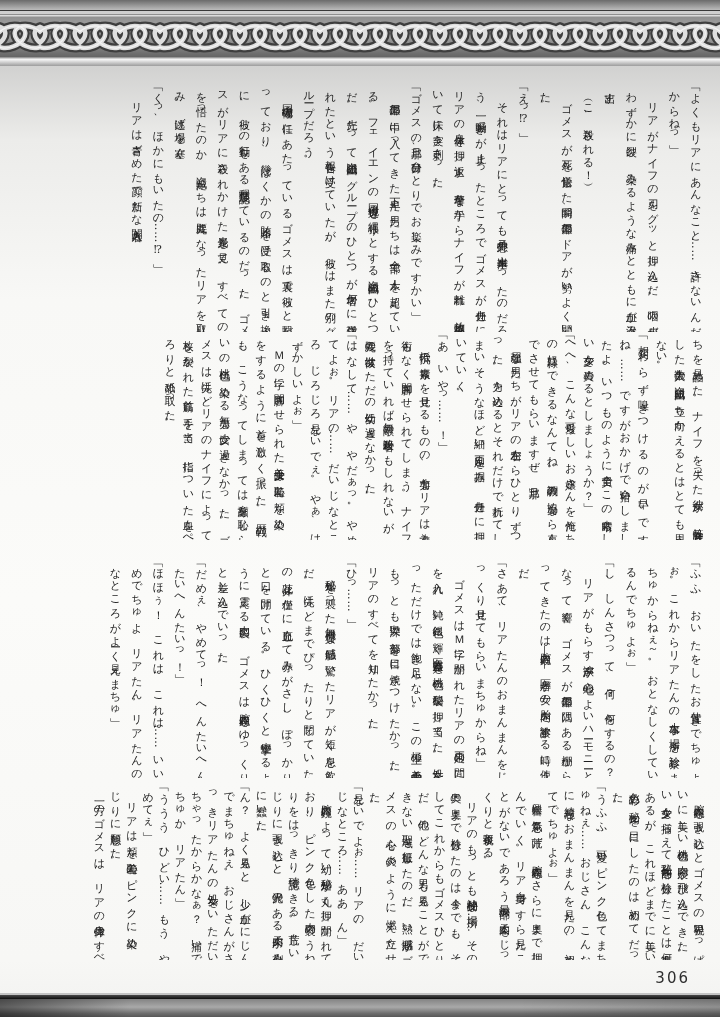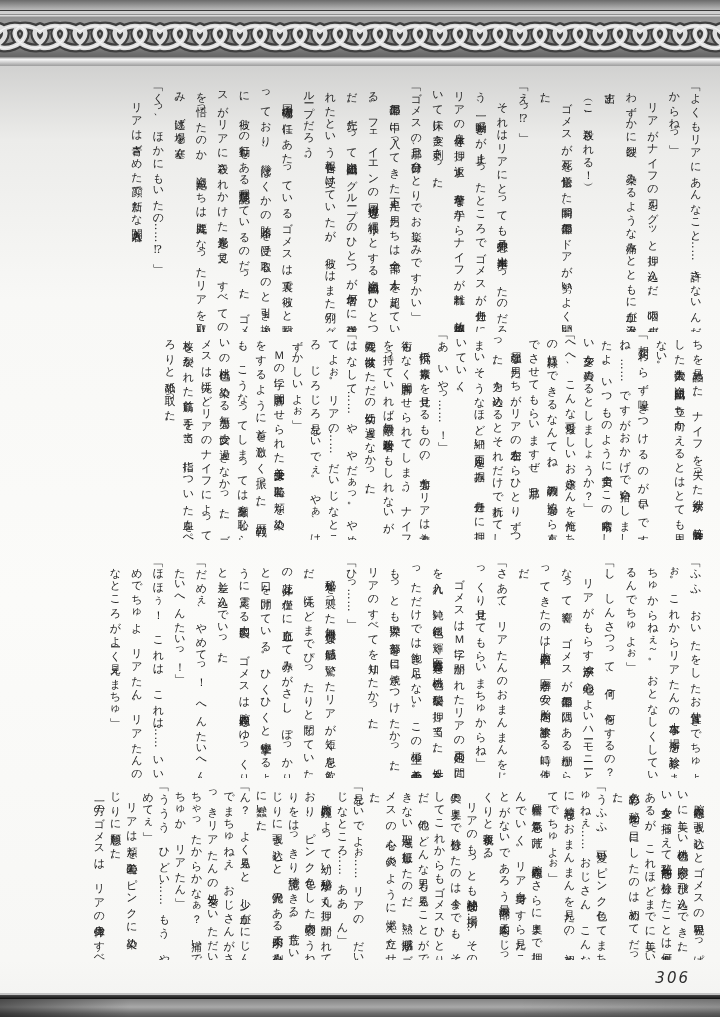"306" .page-number { font-style: italic -> none }
